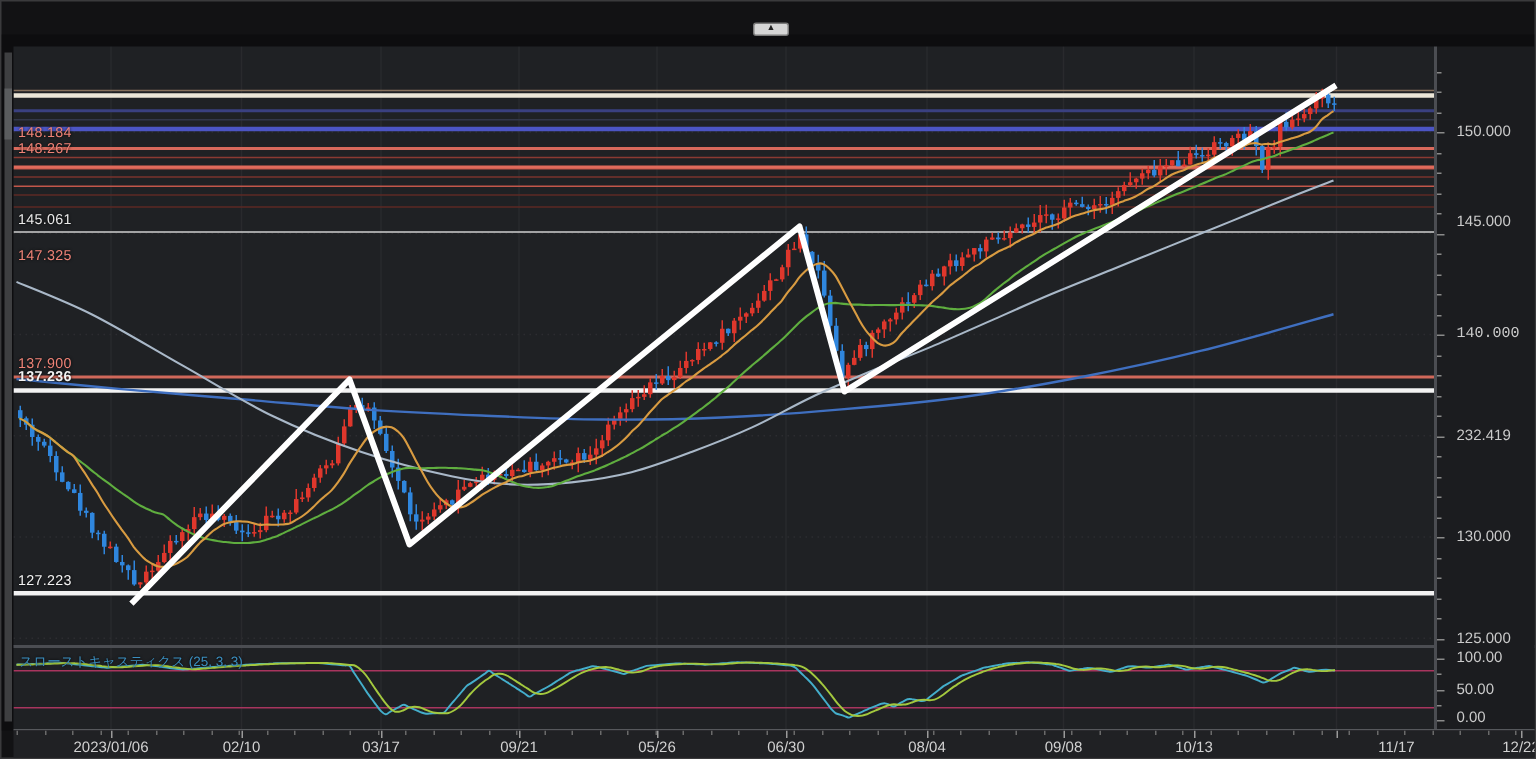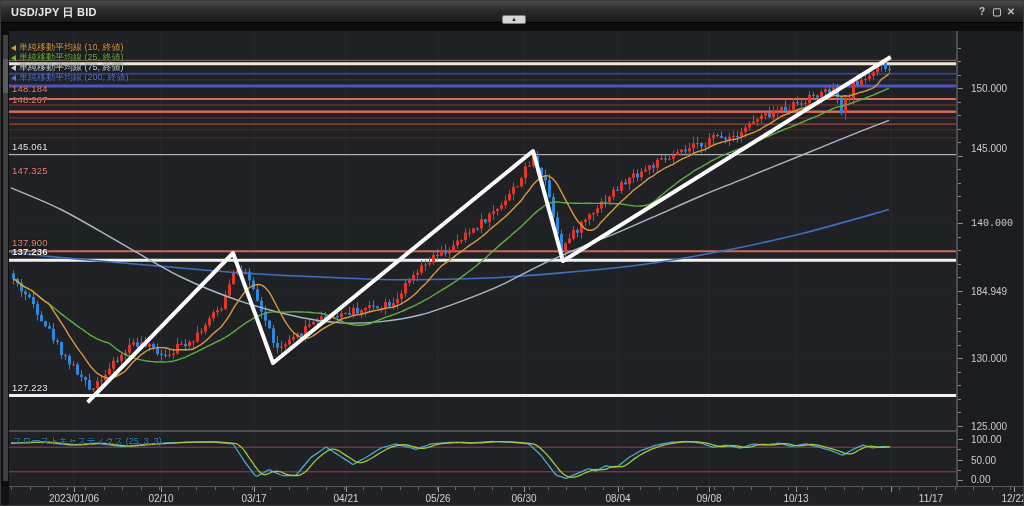"USD/JPY 日 BID" div { html: <div> <span>USD/JPY 日 BID</span> <span>?</span> <span>▢</span> <span>✕</span> </div> -> none }
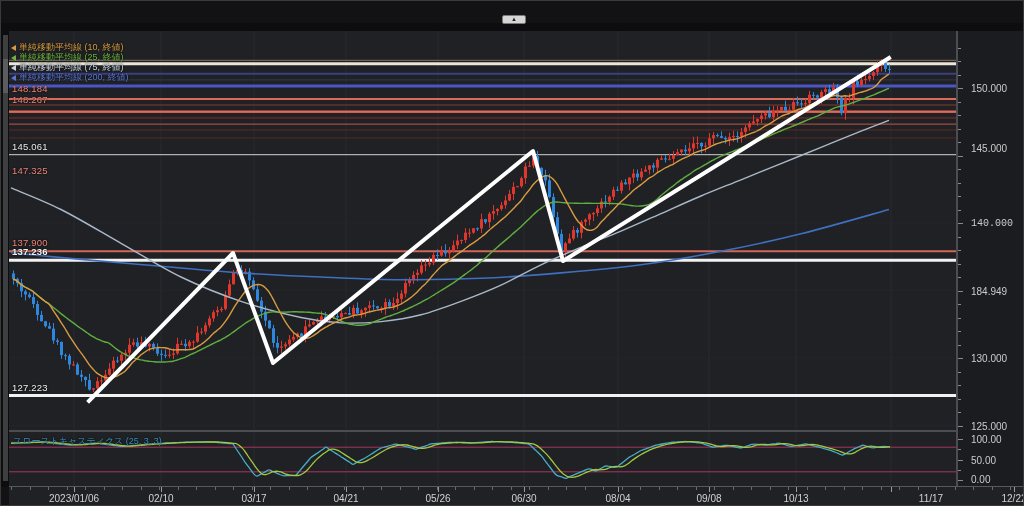"単純移動平均線 (10, 終値)" div { html: <div> <div><span></span><span>単純移動平均線 (10, 終値)</span></div> <div><span></span><span>単純移動平均線 (25, 終値)</span></div> <div><span></span><span>単純移動平均線 (75, 終値)</span></div> <div><span></span><span>単純移動平均線 (200, 終値)</span></div> </div> -> none }
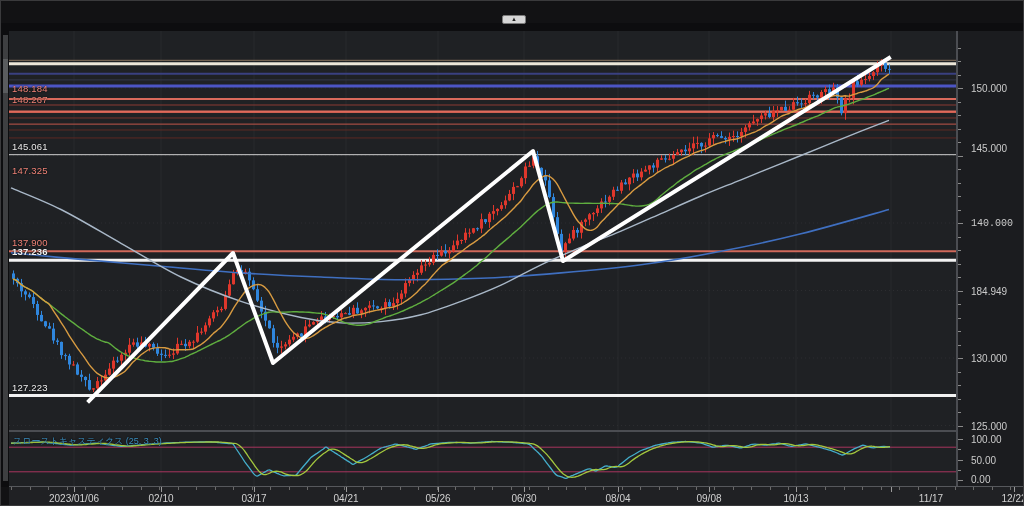"184.949" div.yaxis-label { text: 184.949 -> 232.419 }
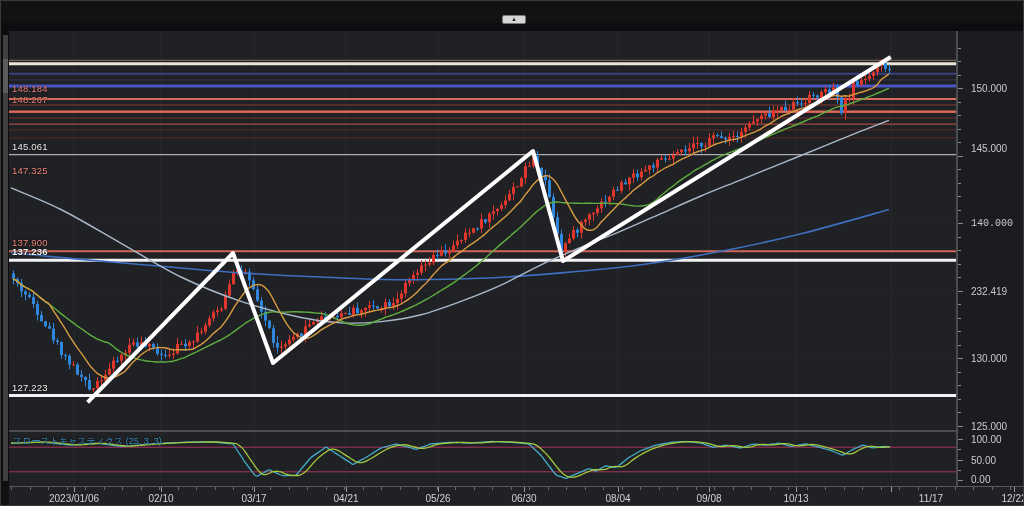"04/21" div.xaxis-label { text: 04/21 -> 09/21 }
